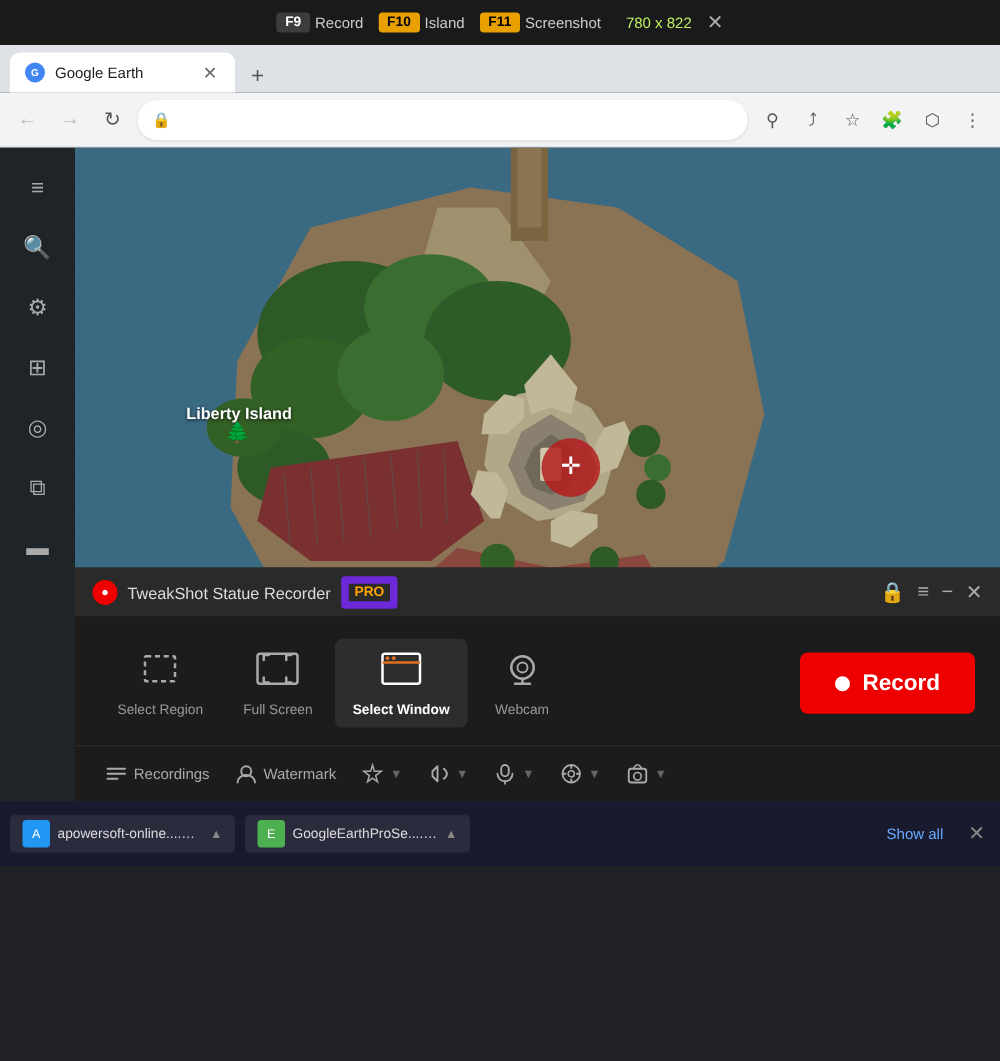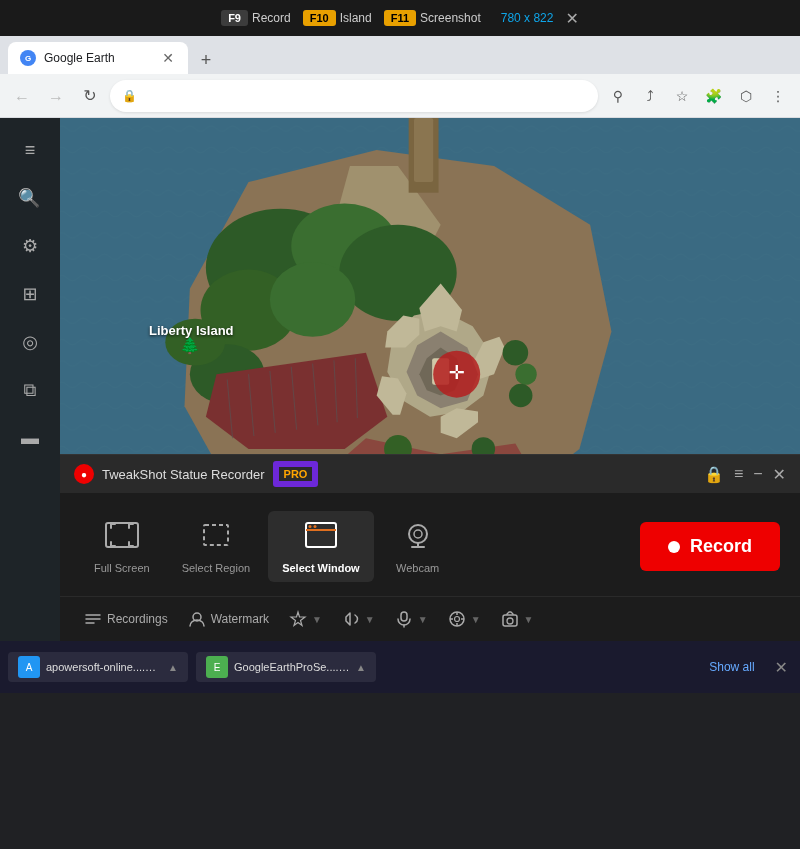"780 x 822" .rec-dims { color: #0ea5e9 -> #bef264 }
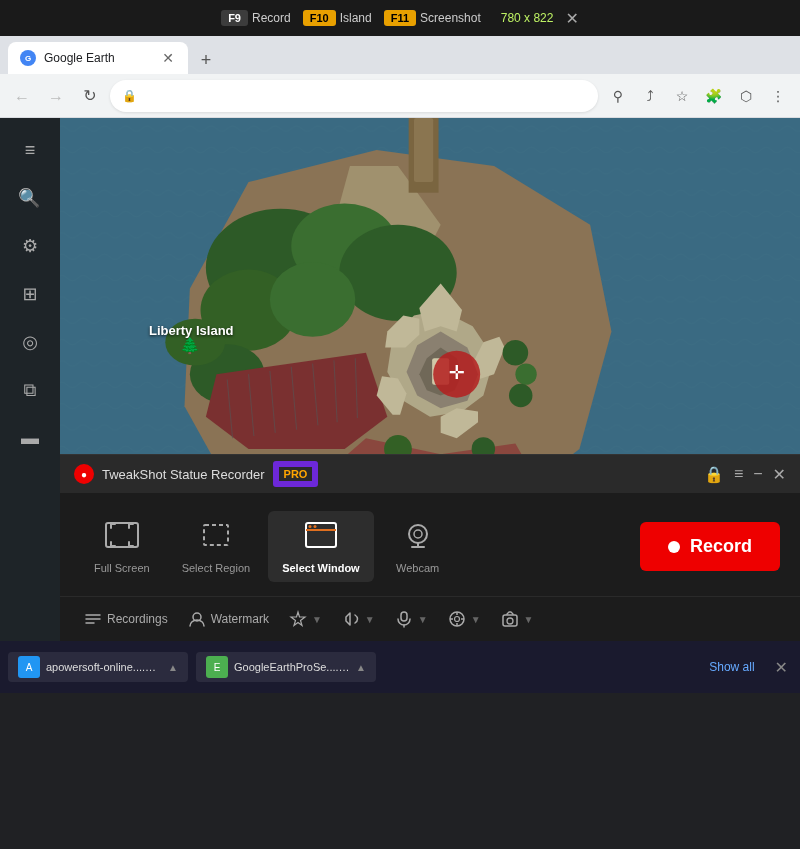"Full Screen" div.capture-mode { order: before "Select Region" -> after "Select Region" }
